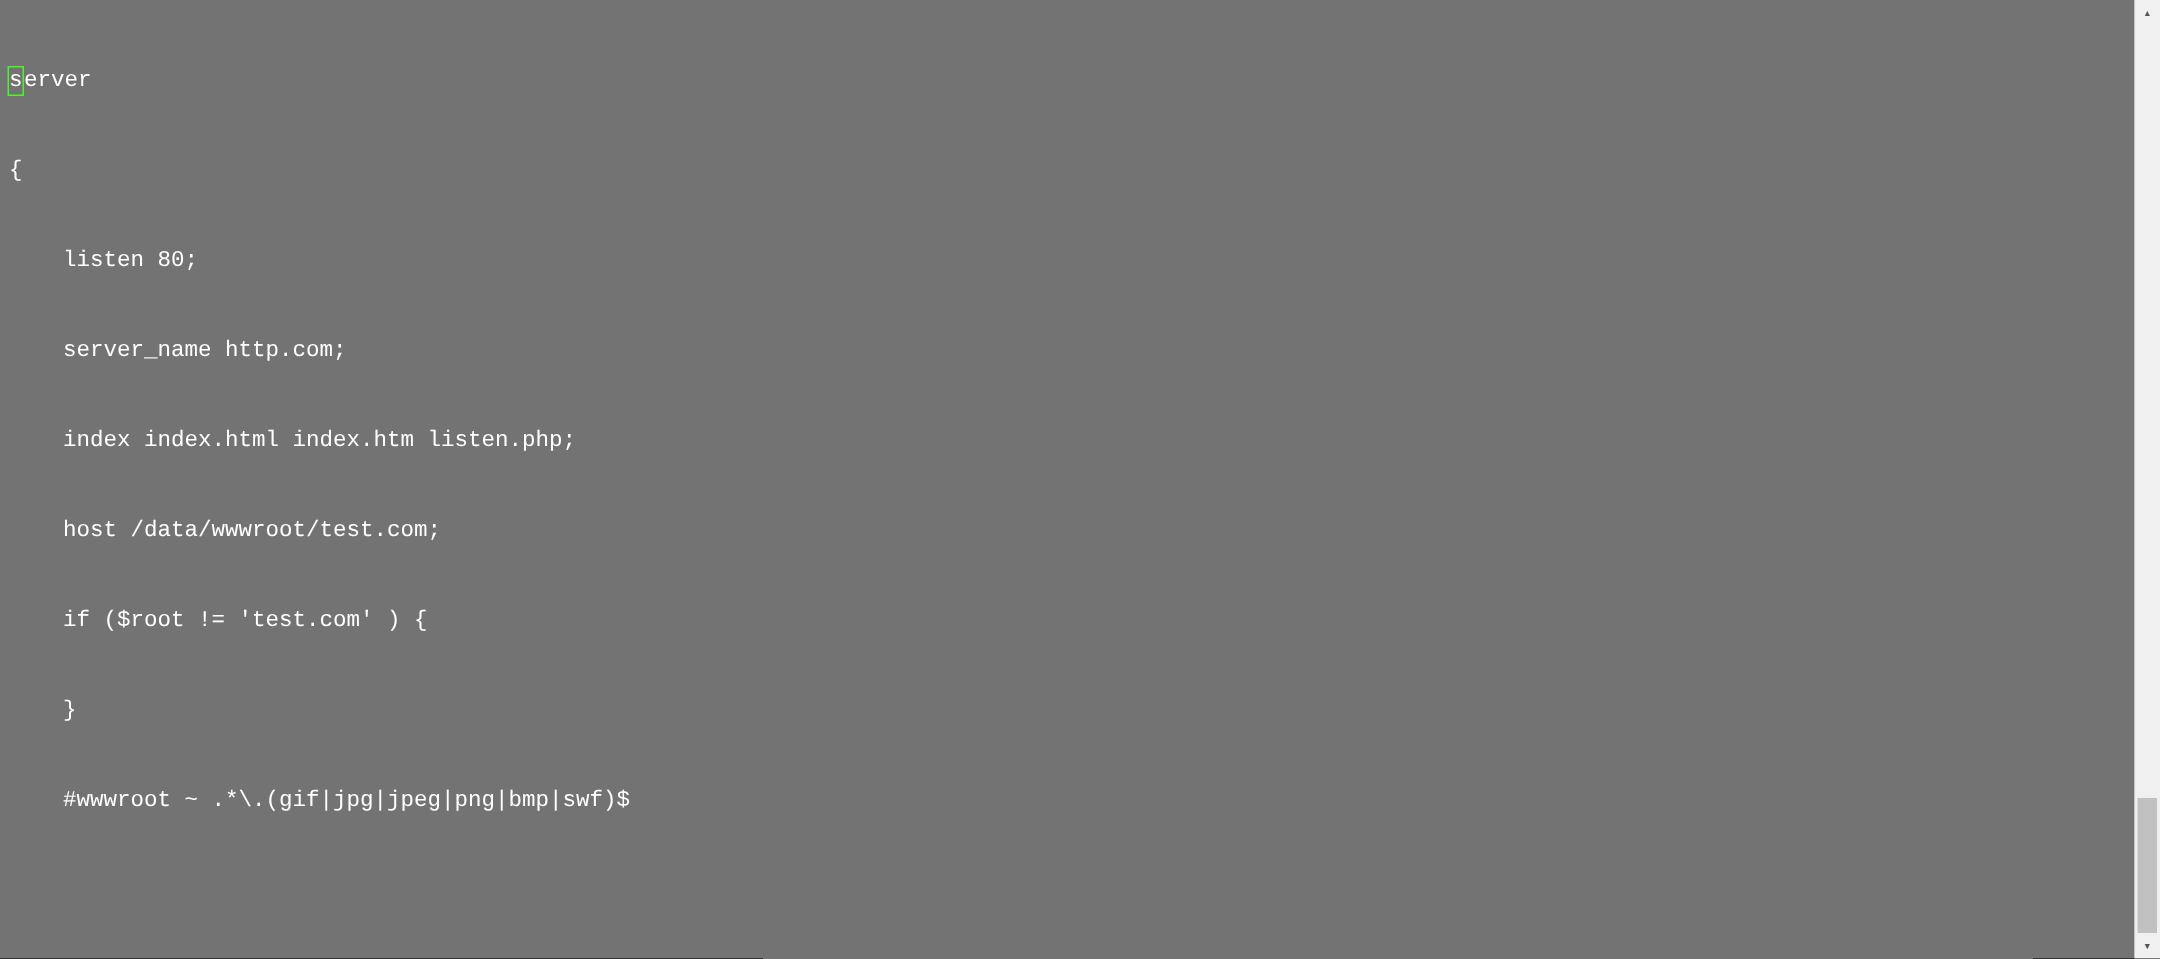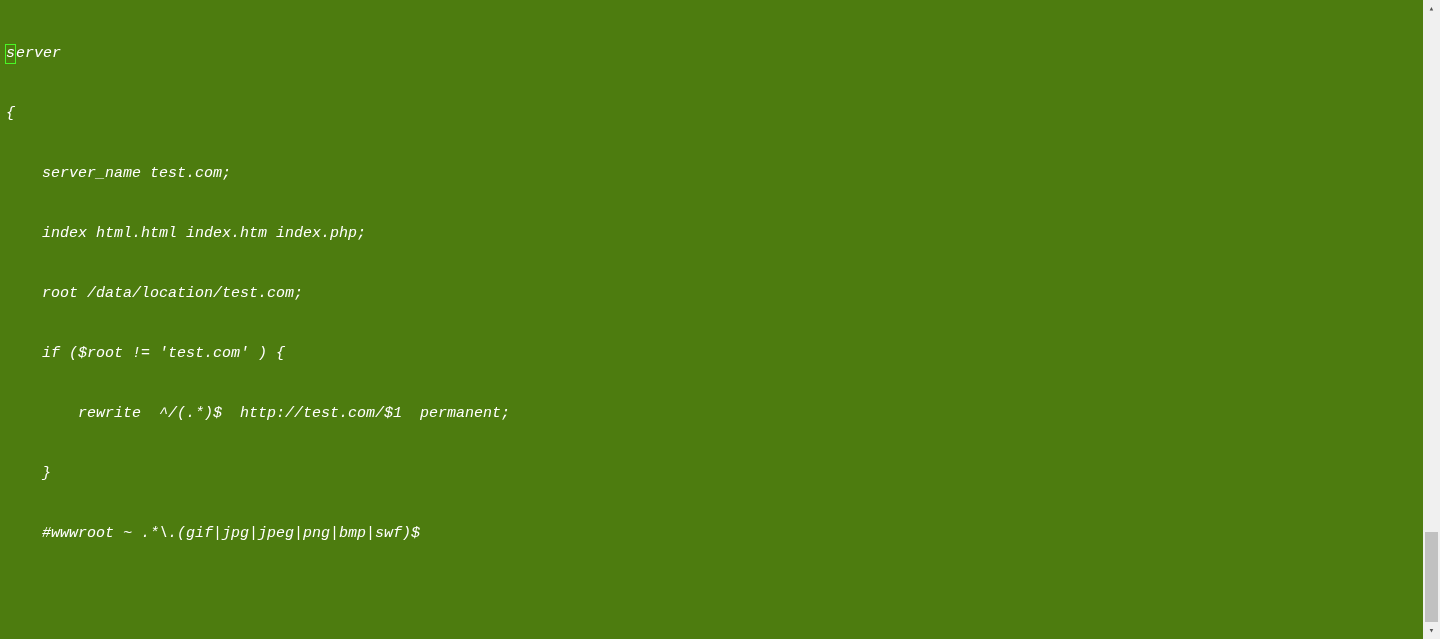"server" .terminal { background: #4d7c0f -> #737373; font-style: italic -> none }
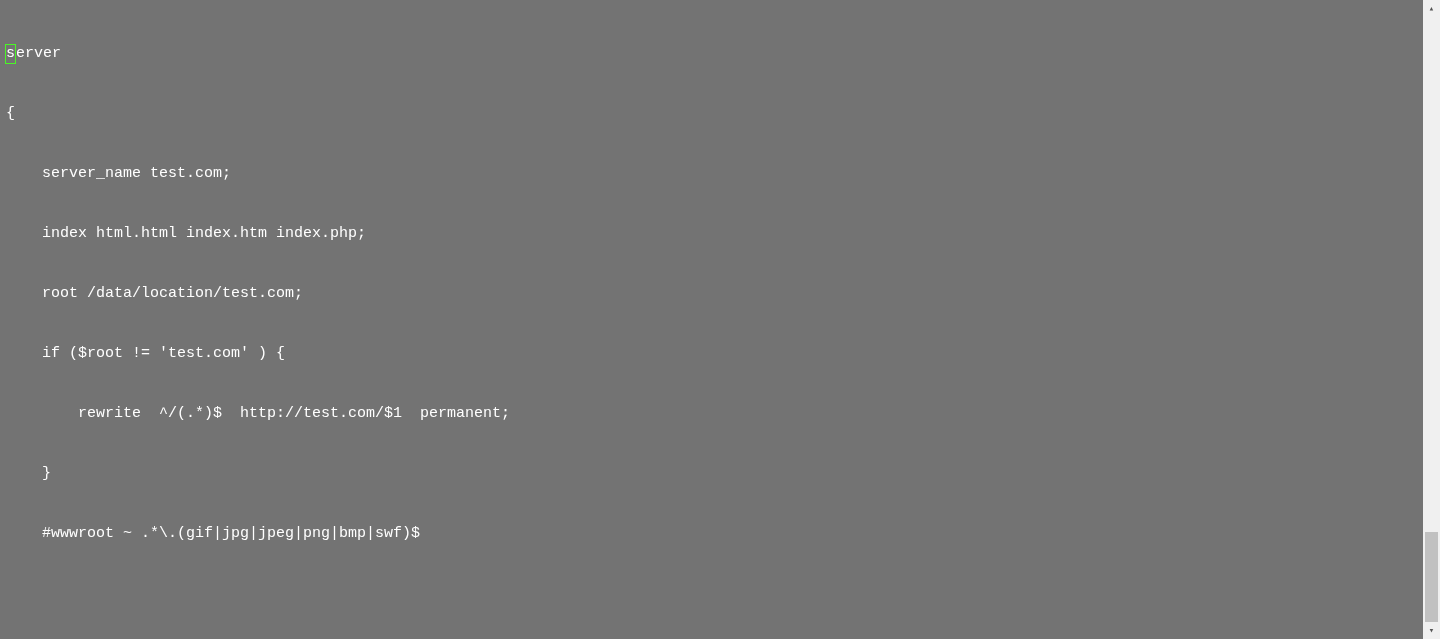"listen 80;" div.line { html: none -> <div> listen 80;</div> }
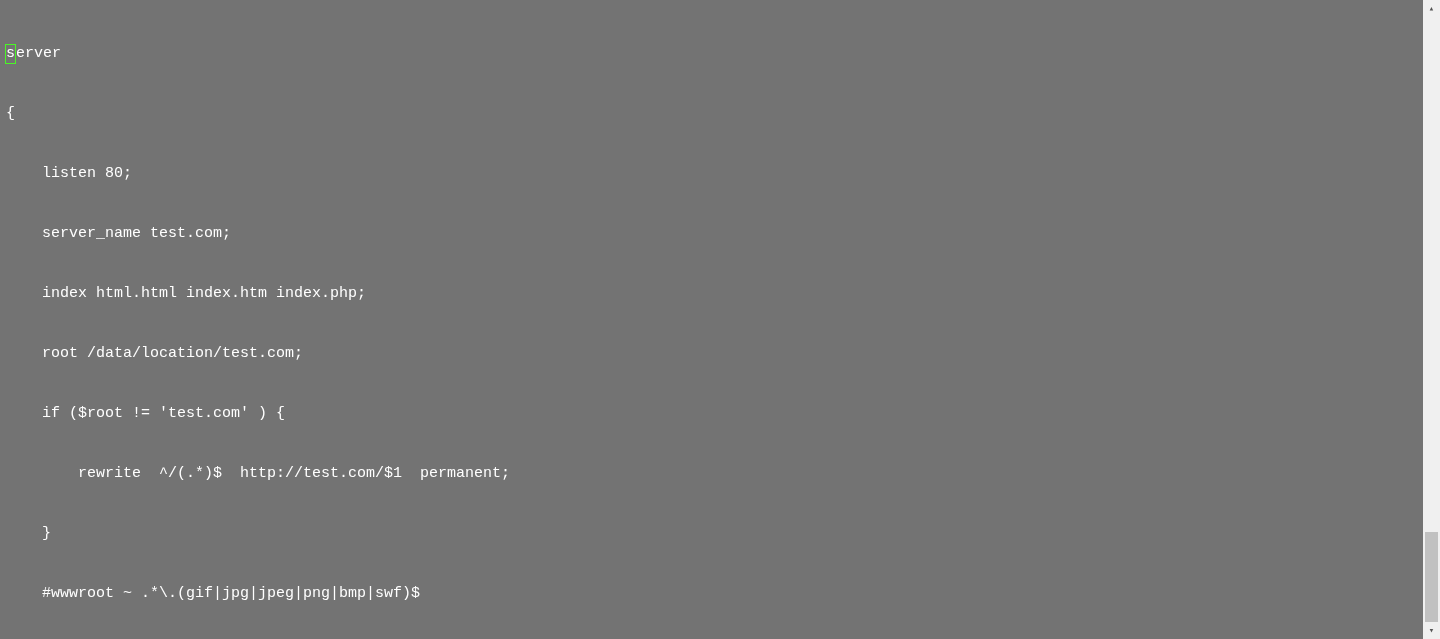"server_name test.com;" div.line { text: test.com -> http.com }
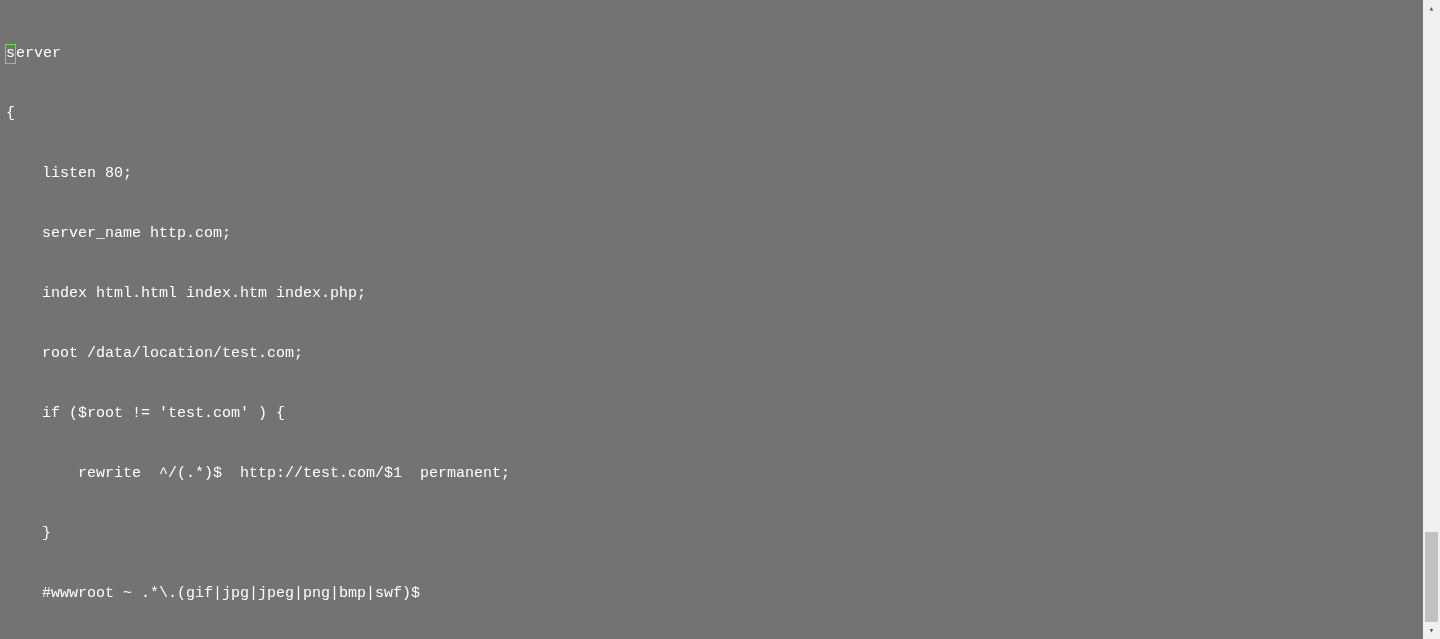"index html.html index.htm index.php;" div.line { text: html.html index.htm index.php -> index.html index.htm listen.php }
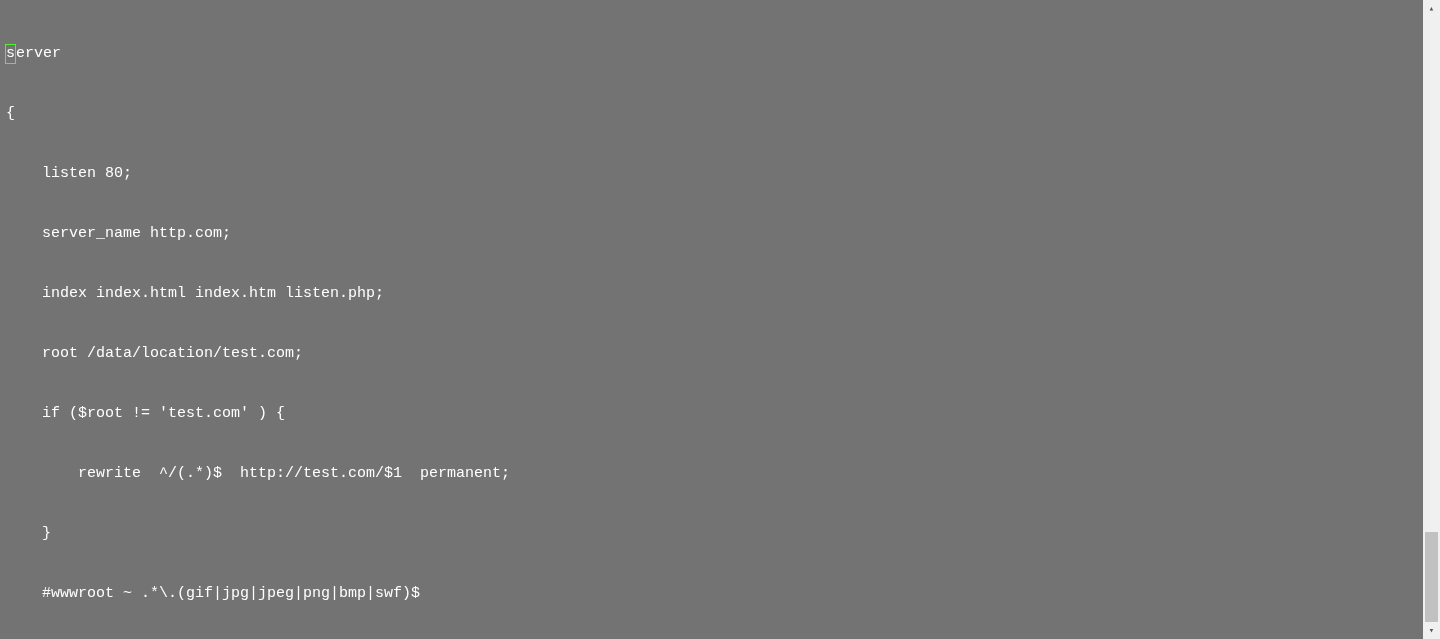"root /data/location/test.com;" div.line { text: root /data/location/test.com -> host /data/wwwroot/test.com }
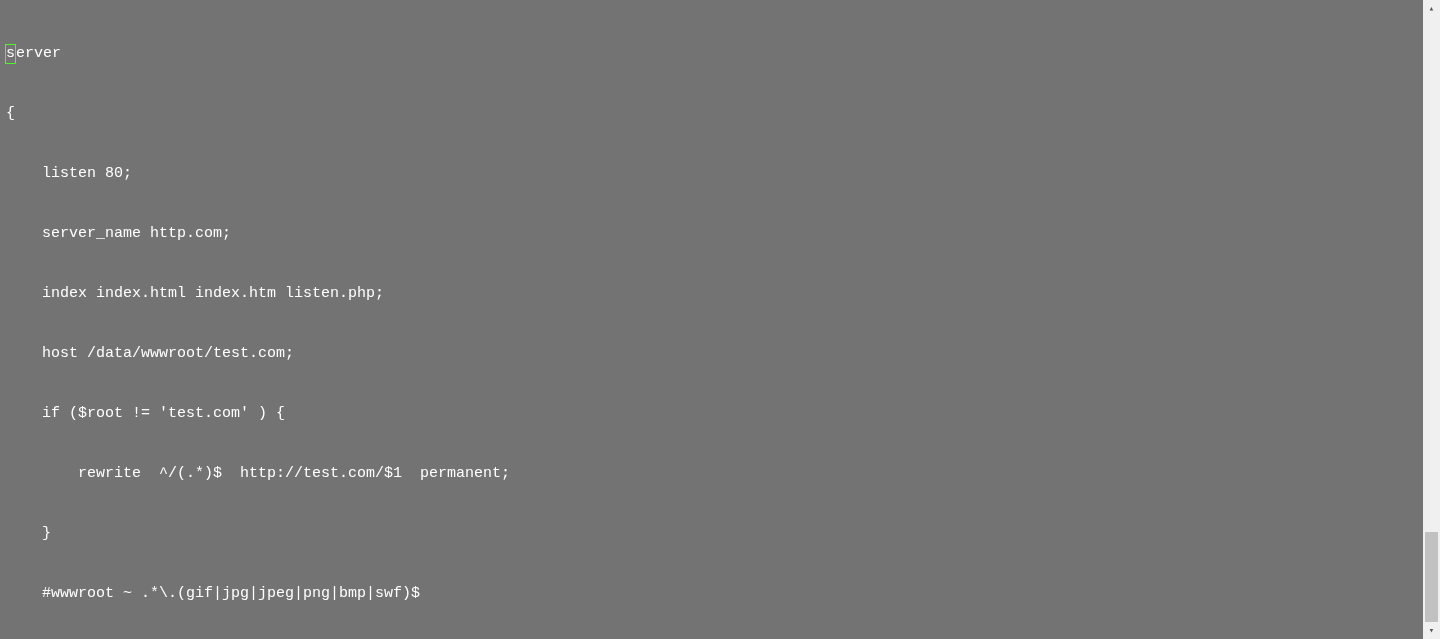"rewrite ^/(.*)$ http://test.com/$1" div.line { html: <div> rewrite ^/(.*)$ http://test.com/$1 permanent;</div> -> none }
